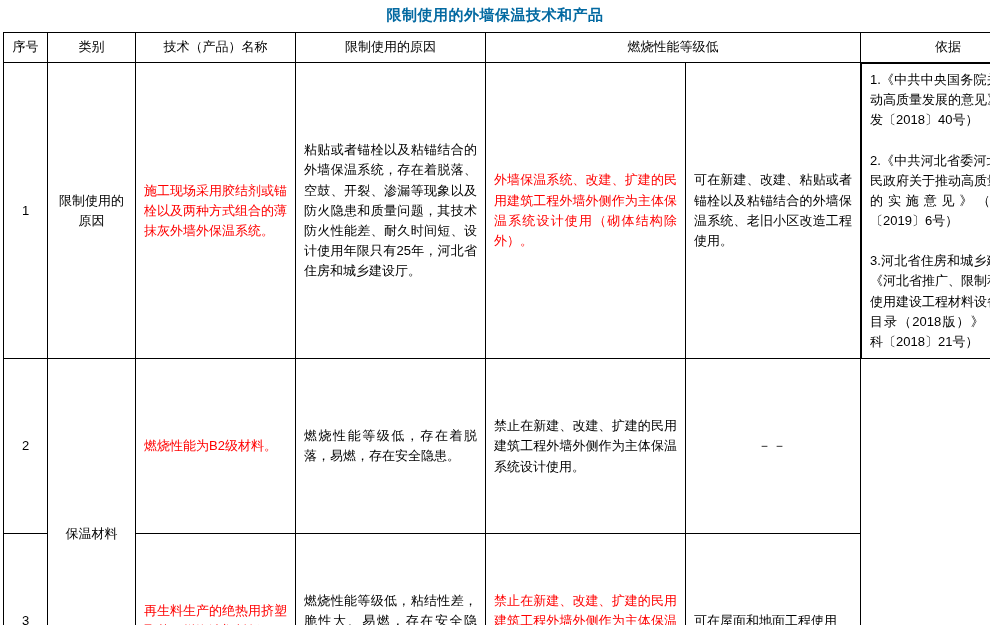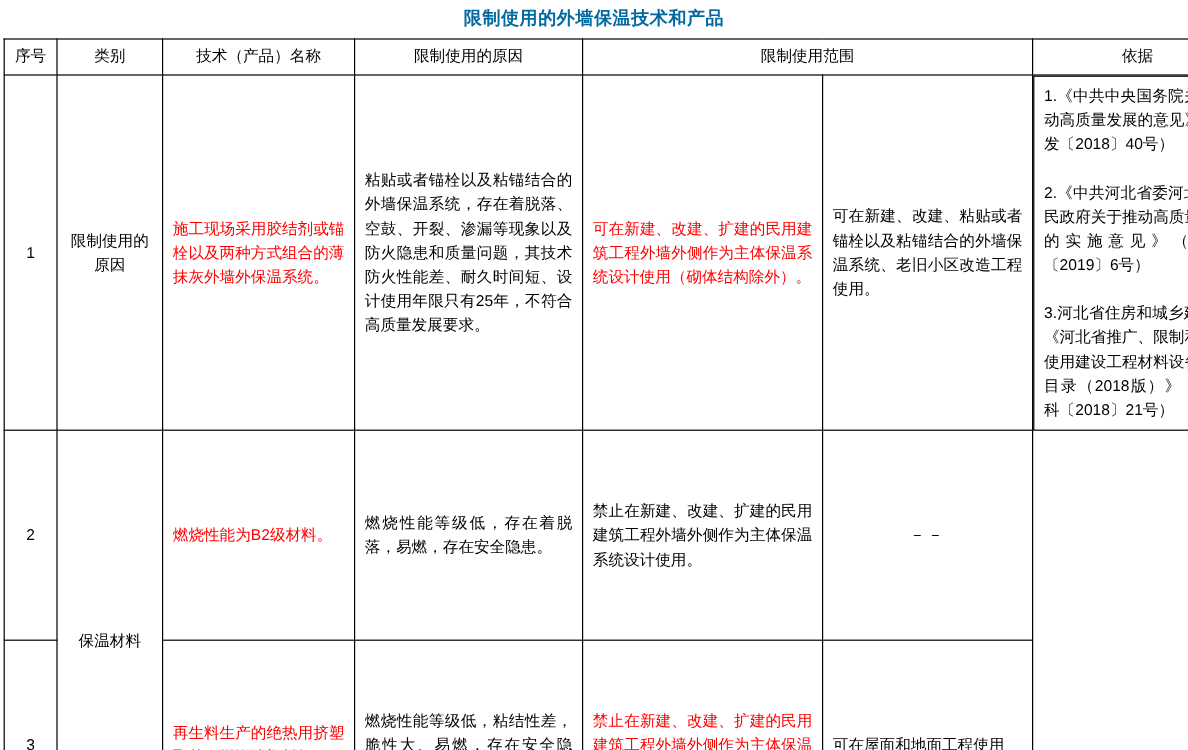"限制使用范围" th { text: 限制使用范围 -> 燃烧性能等级低 }
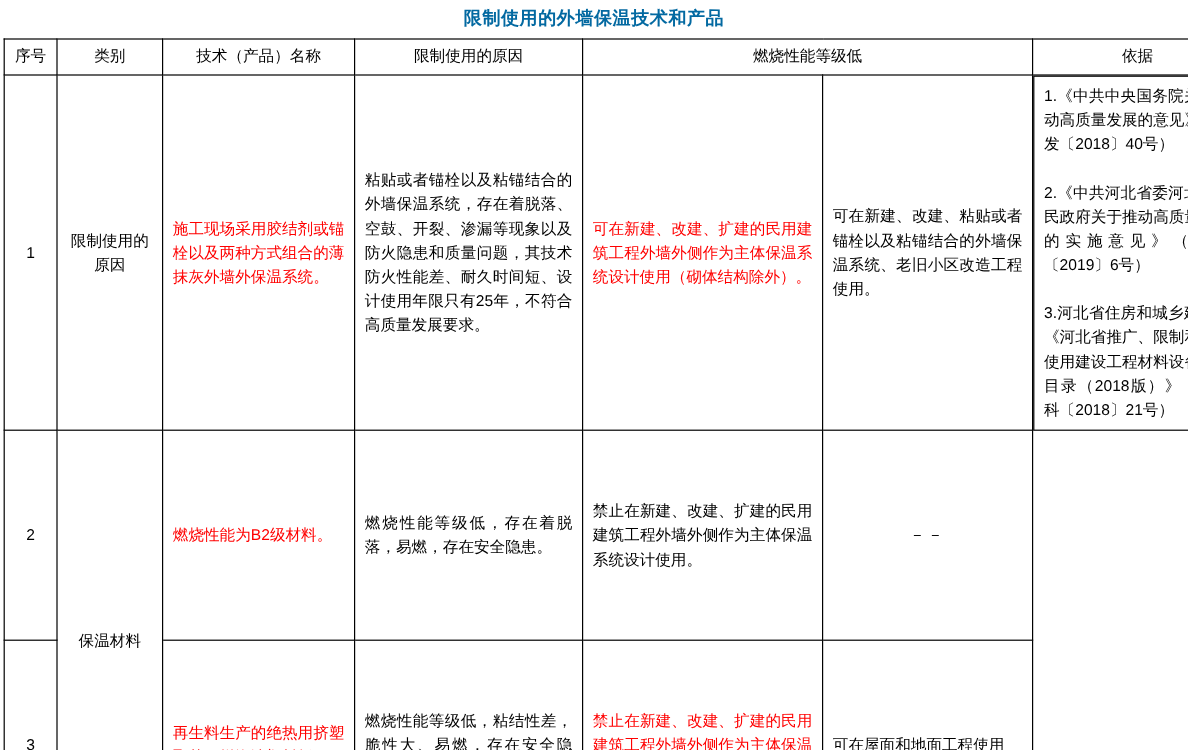"粘贴或者锚栓以及粘锚结合的外墙保温系统，存在着脱落、空鼓、开裂、渗漏等现象以及防" td.justify { text: 不符合高质量发展要求 -> 河北省住房和城乡建设厅 }
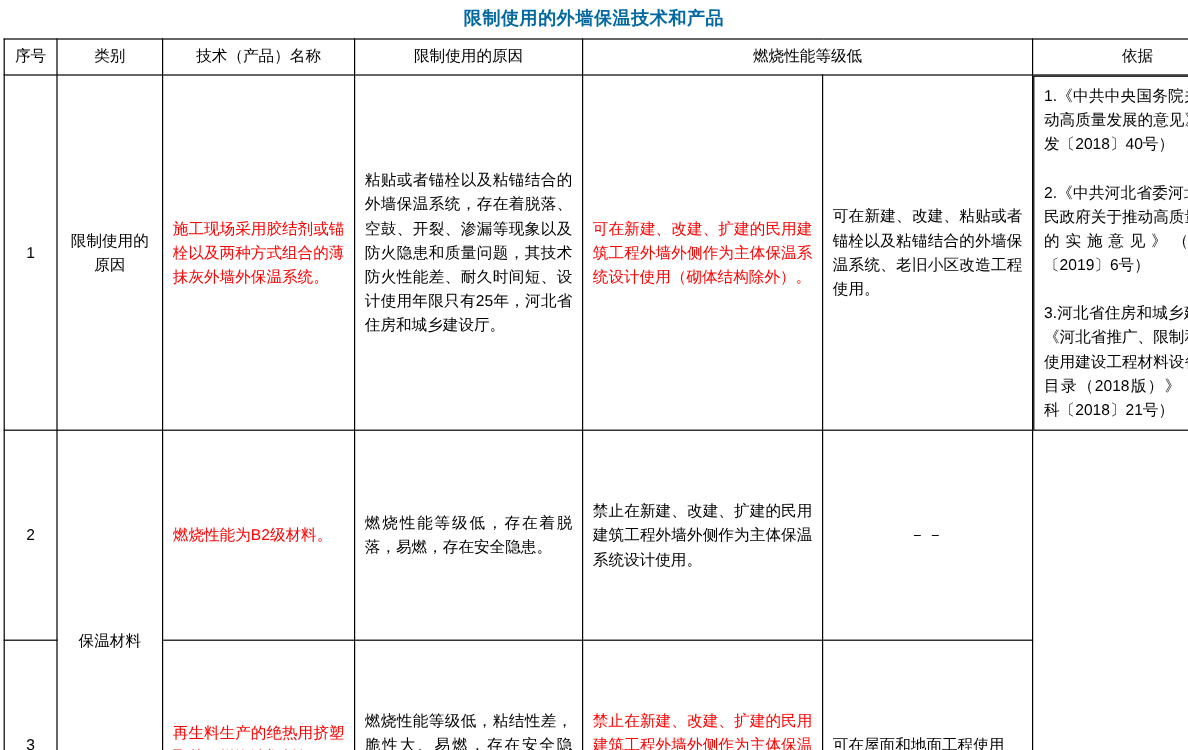"可在新建、改建、扩建的民用建筑工程外墙外侧作为主体保温系统设计使用（砌体结构除外" td.justify { text: 可在新建 -> 外墙保温系统 }
